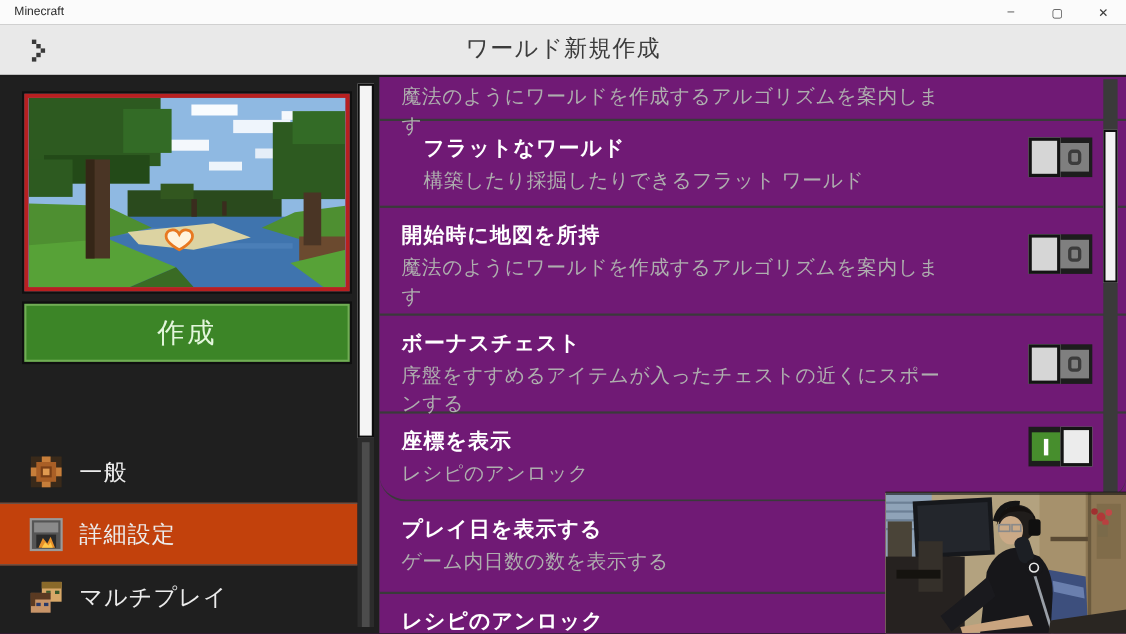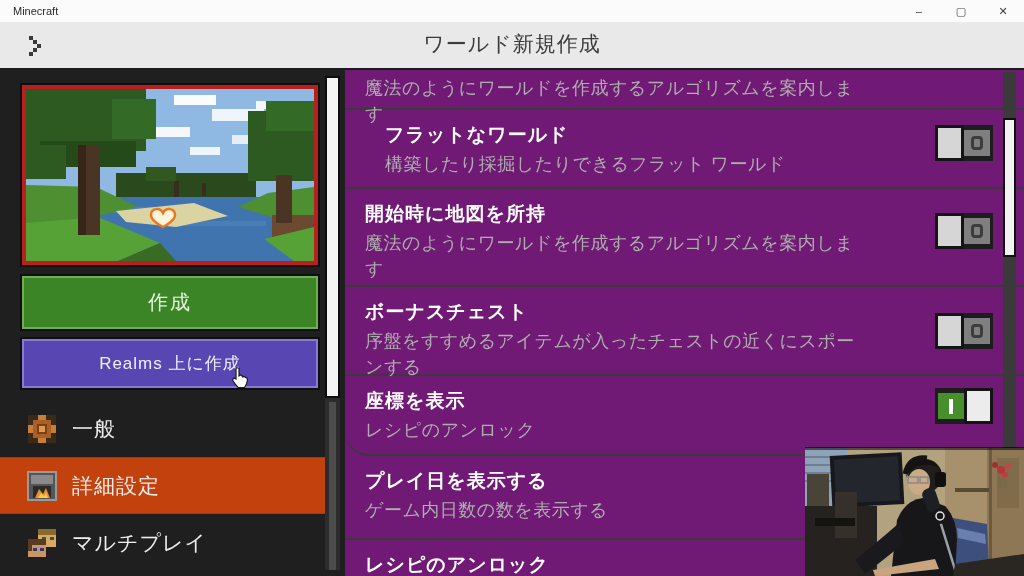"作成" .btn-create { font-size: 20px -> 25px }
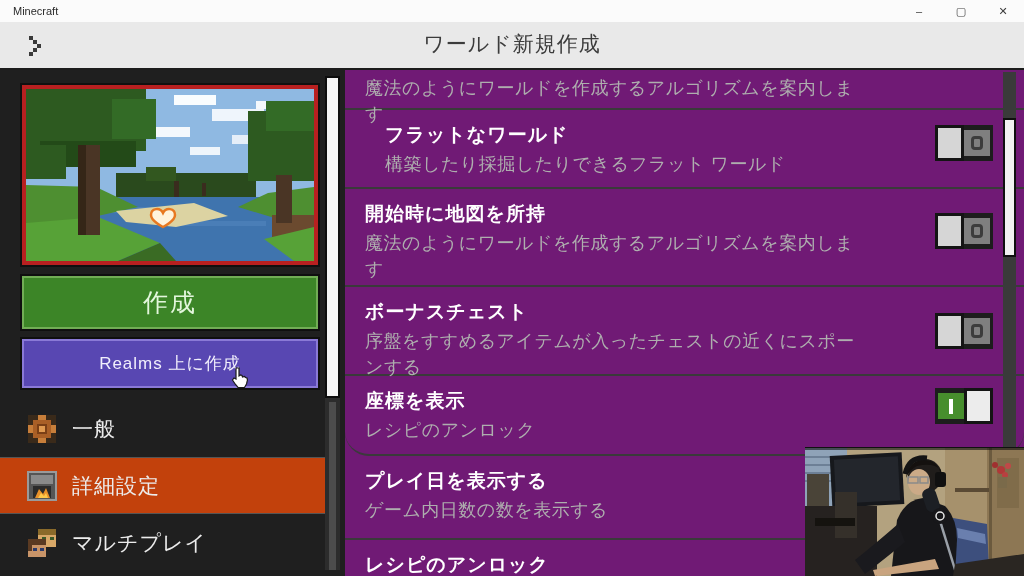"Realms 上に作成" button.btn { html: <button> <span>Realms 上に作成</span> <svg> <path></path> </svg> </button> -> none }
